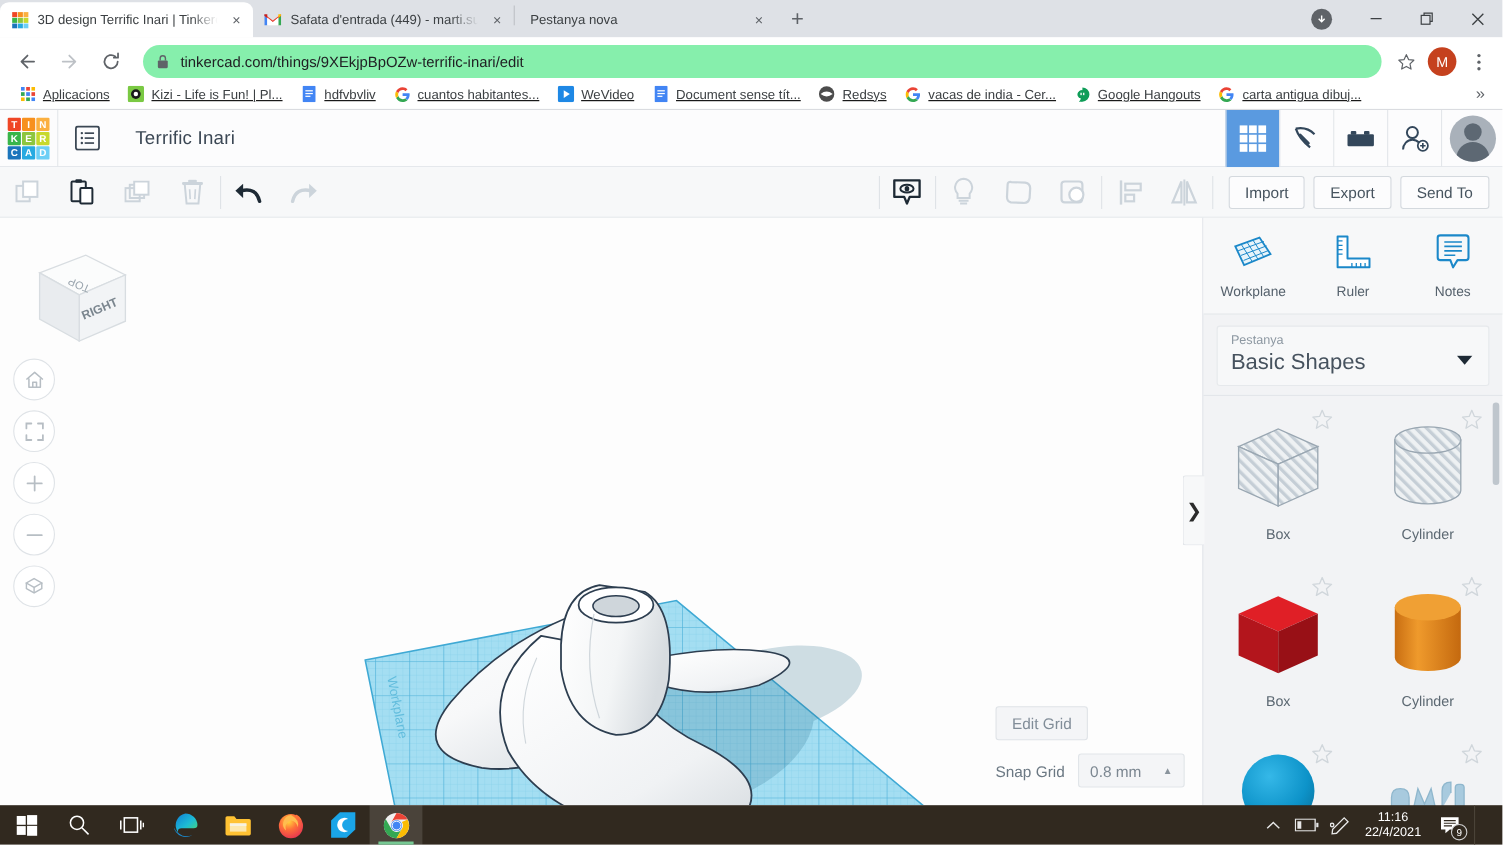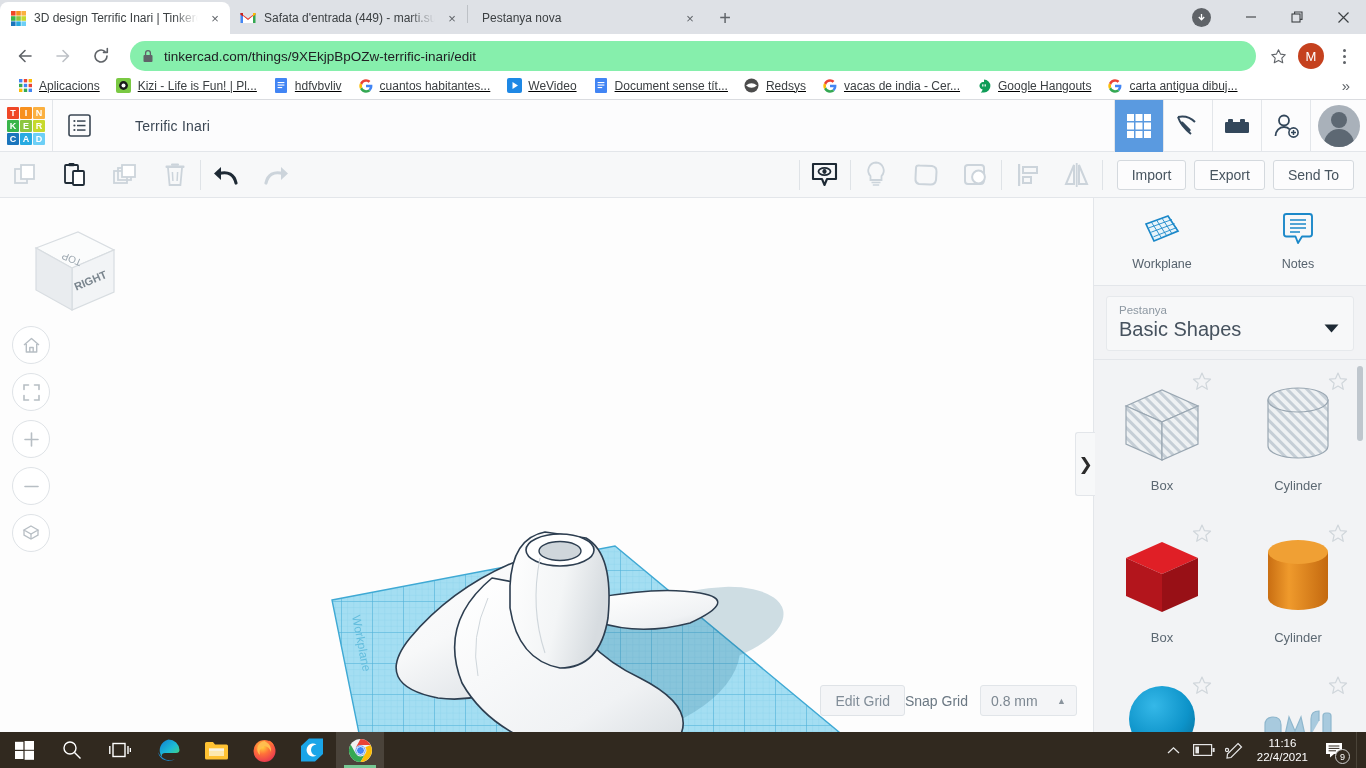"Terrific Inari" .tc-title { font-size: 14px -> 17px; margin-left: 30px -> 18px }
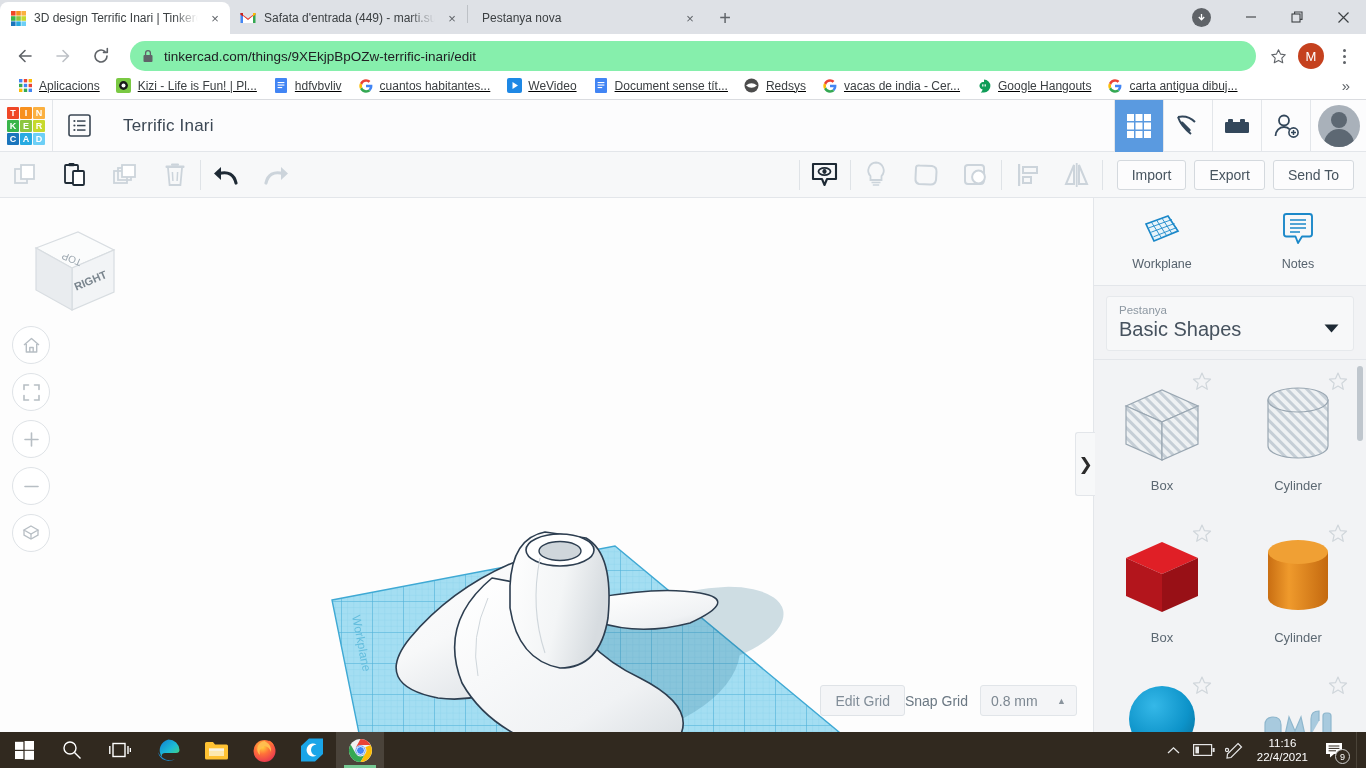"Ruler" div.ptool { html: none -> <div> <span> <svg> <path></path> <path></path> <path></path> </svg> </span> <span>Ruler</span> </div> }
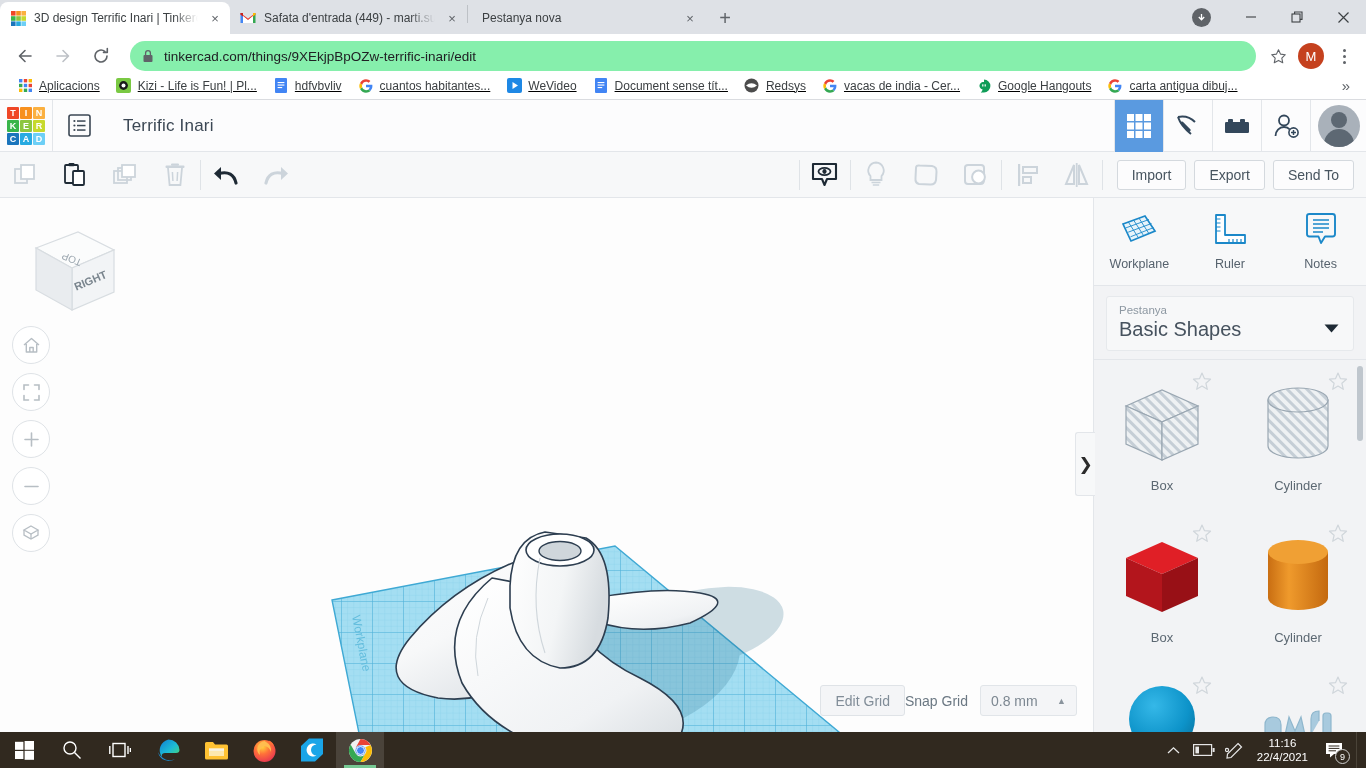"Edit Grid" .grid-ctrls { flex-direction: row -> column; gap: none -> 12px }
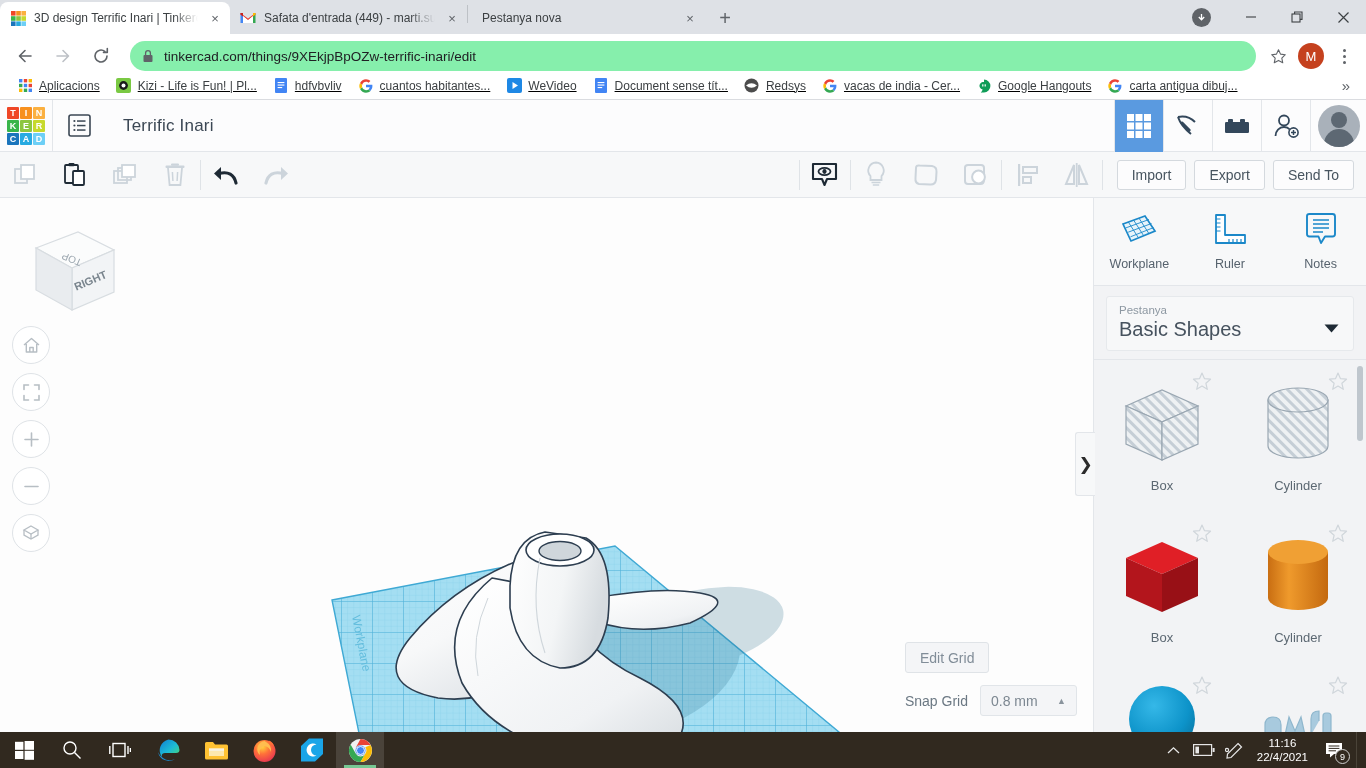"11:16" .tray { padding-right: 4px -> 20px }
